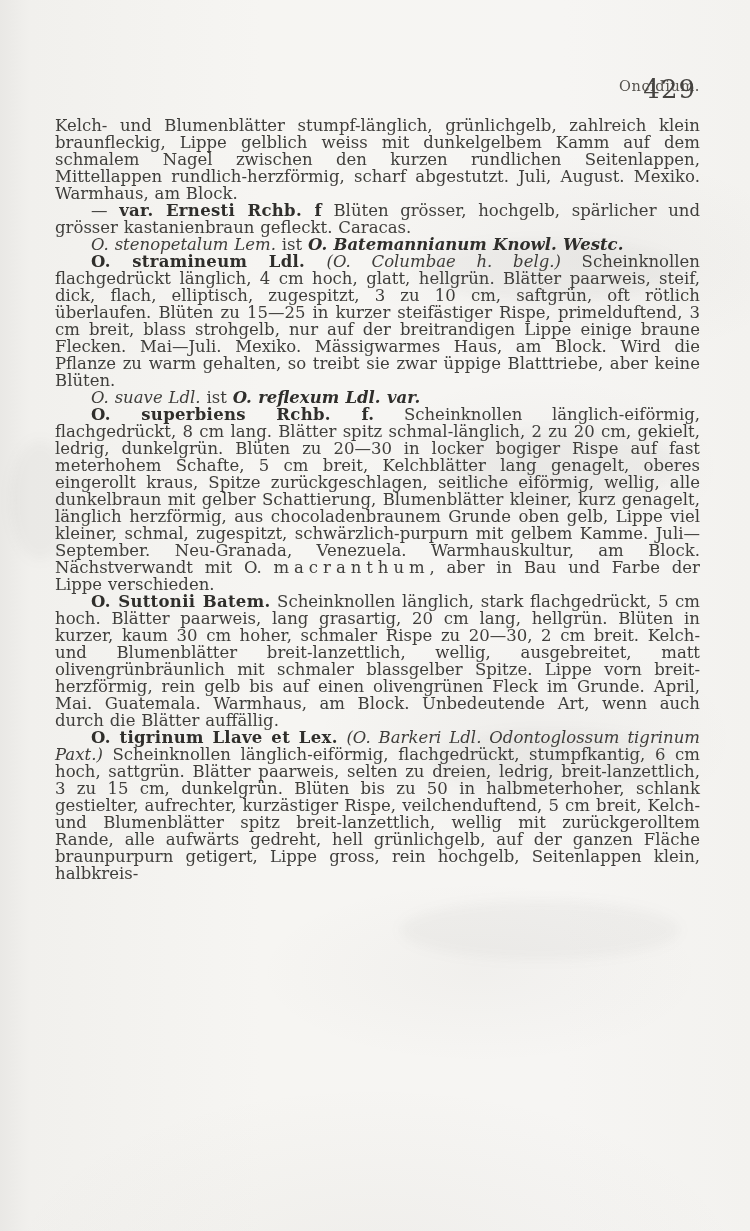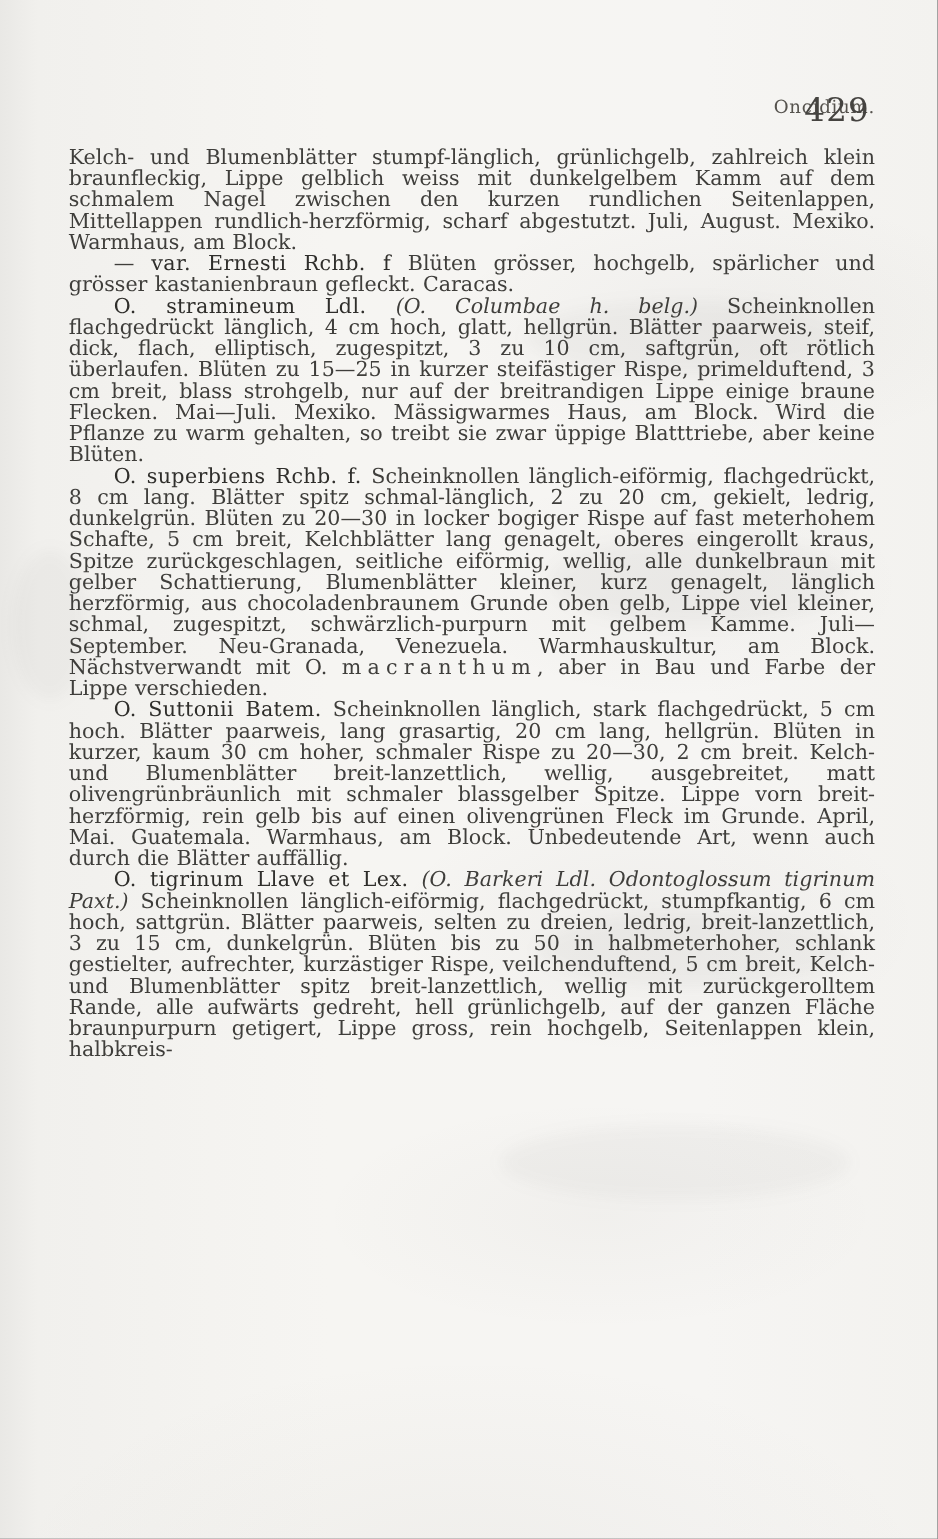"var. Ernesti Rchb. f" .seg-bold { font-weight: normal -> bold }
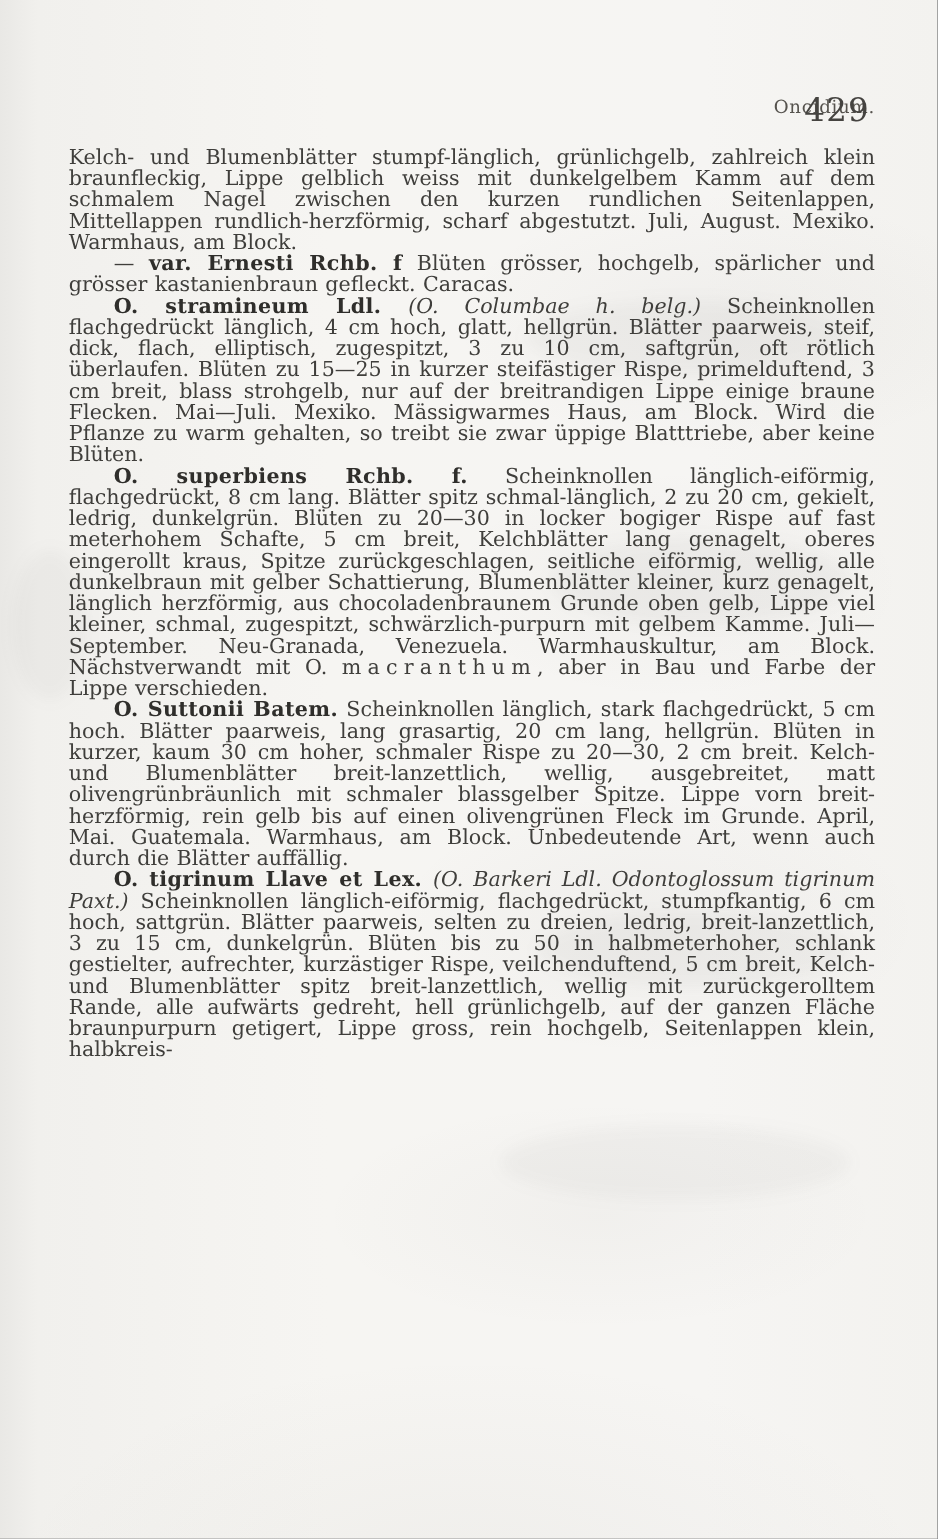"O. stenopetalum Lem. ist O." p.para { html: none -> <p><span>O. stenopetalum Lem.</span><span> ist </span><span>O. Batemannianum Knowl. Westc.</span></p> }
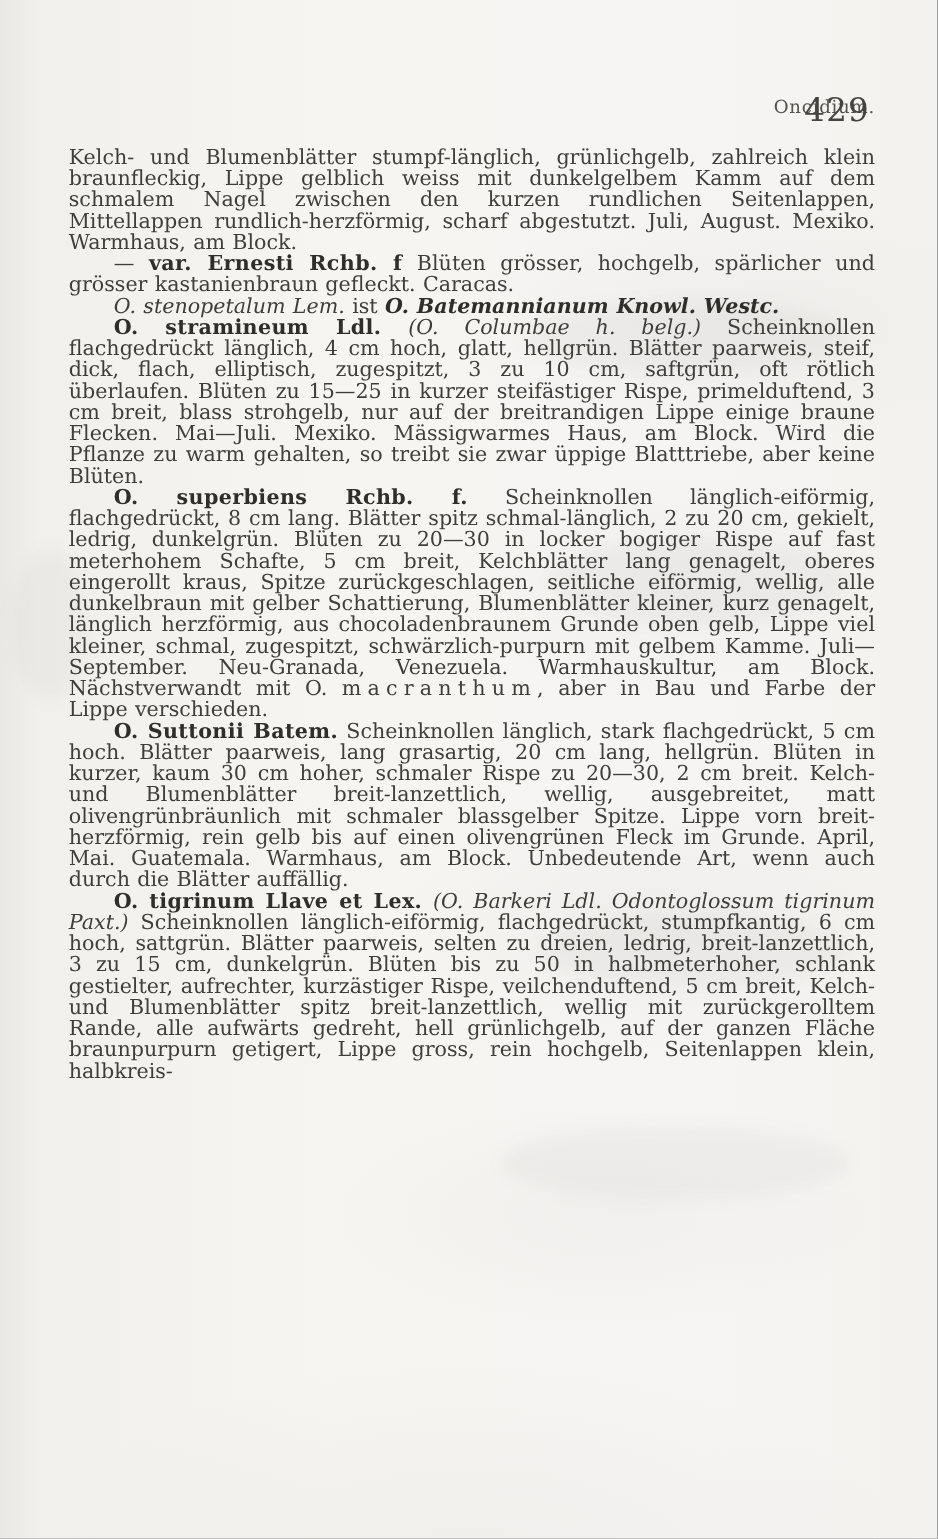"O. suave Ldl. ist O." p.para { html: none -> <p><span>O. suave Ldl.</span><span> ist </span><span>O. reflexum Ldl. var.</span></p> }
